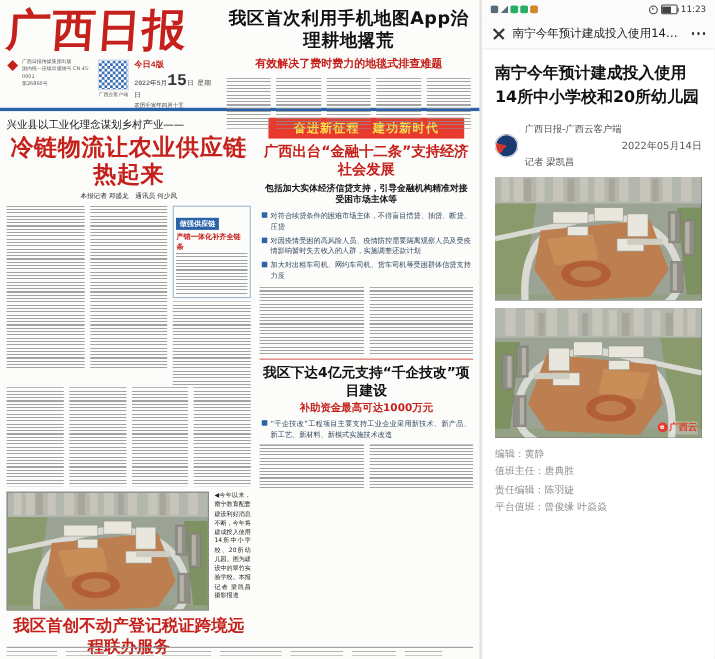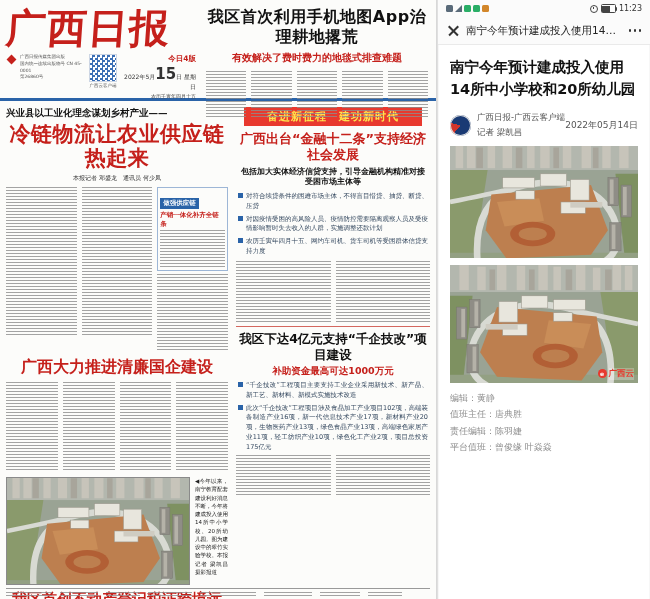"今日4版" .dateblock { font-family: none -> Liberation Mono, monospace; text-align: right -> left }
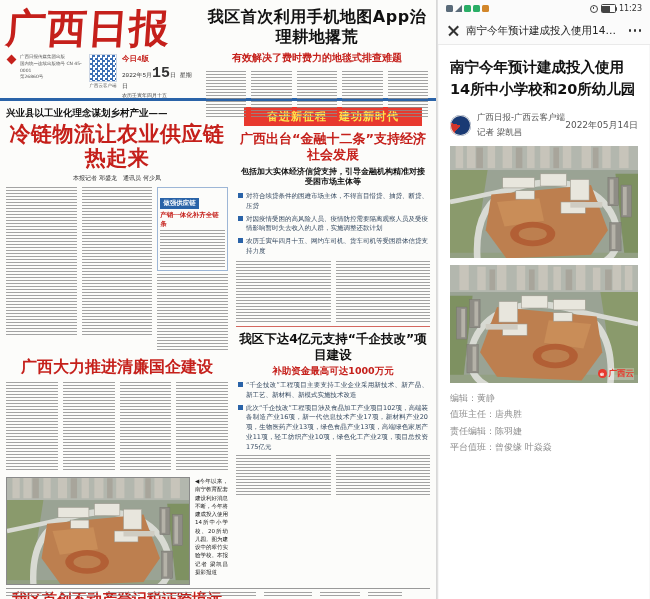"兴业县以工业化理念谋划乡村产业——" .kicker { font-weight: bold -> normal }
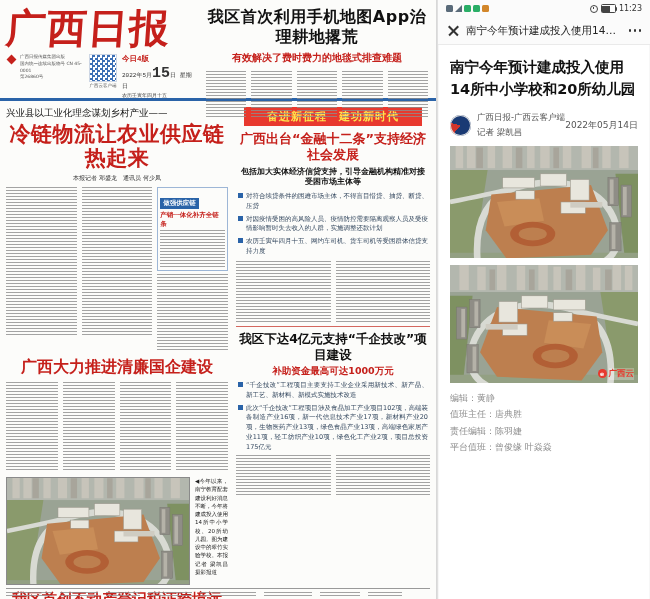"记者 梁凯昌" .src-rep { margin-top: 3px -> 18px }
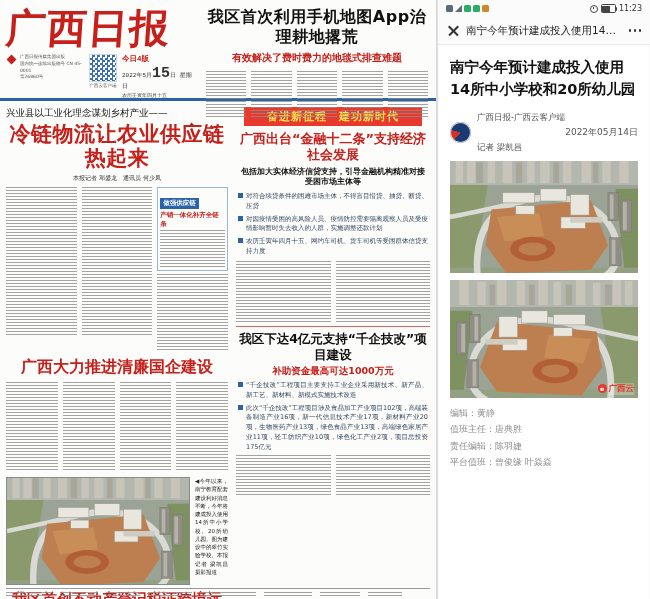"农历壬寅年四月十五、网约车司机、货车司机等受困群体信贷支持力度" span { text: 农历壬寅年四月十五 -> 加大对出租车司机 }
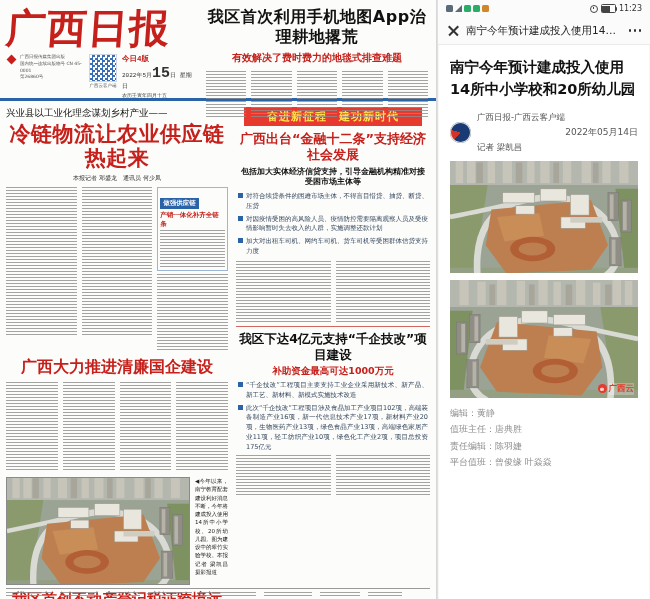"广西大力推进清廉国企建设" div.soe-h { html: <div>广西大力推进清廉国企建设</div> -> none }
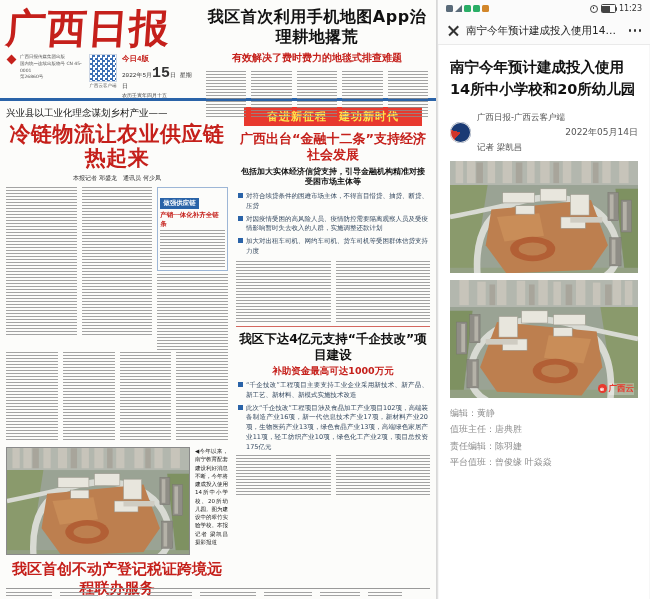"此次“千企技改”工程项目涉及食品加工产业项目102项，高端装备制造产业16项，新" div.bullet { html: <div> <span></span> <span>此次“千企技改”工程项目涉及食品加工产业项目102项，高端装备制造产业16项，新一代信息技术产业17项，新材料产业20项，生物医药产业13项，绿色食品产业13项，高端绿色家居产业11项，轻工纺织产业10项，绿色化工产业2项，项目总投资175亿元</span> </div> -> none }
